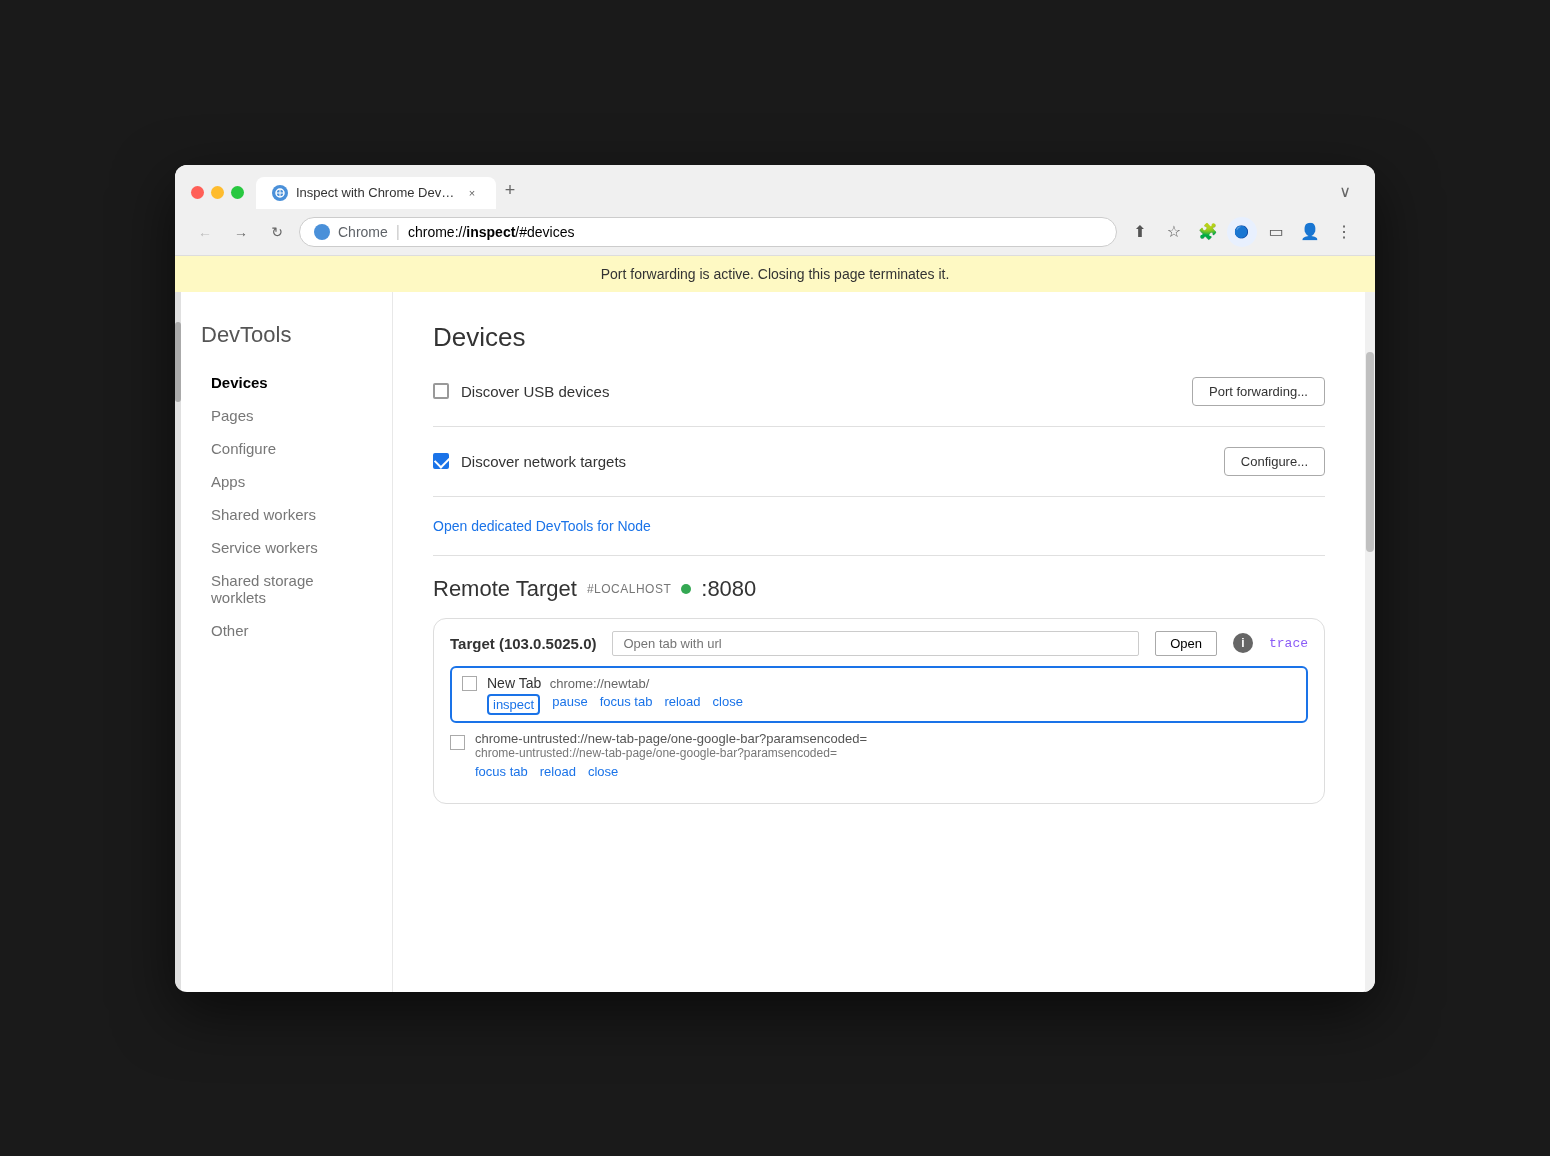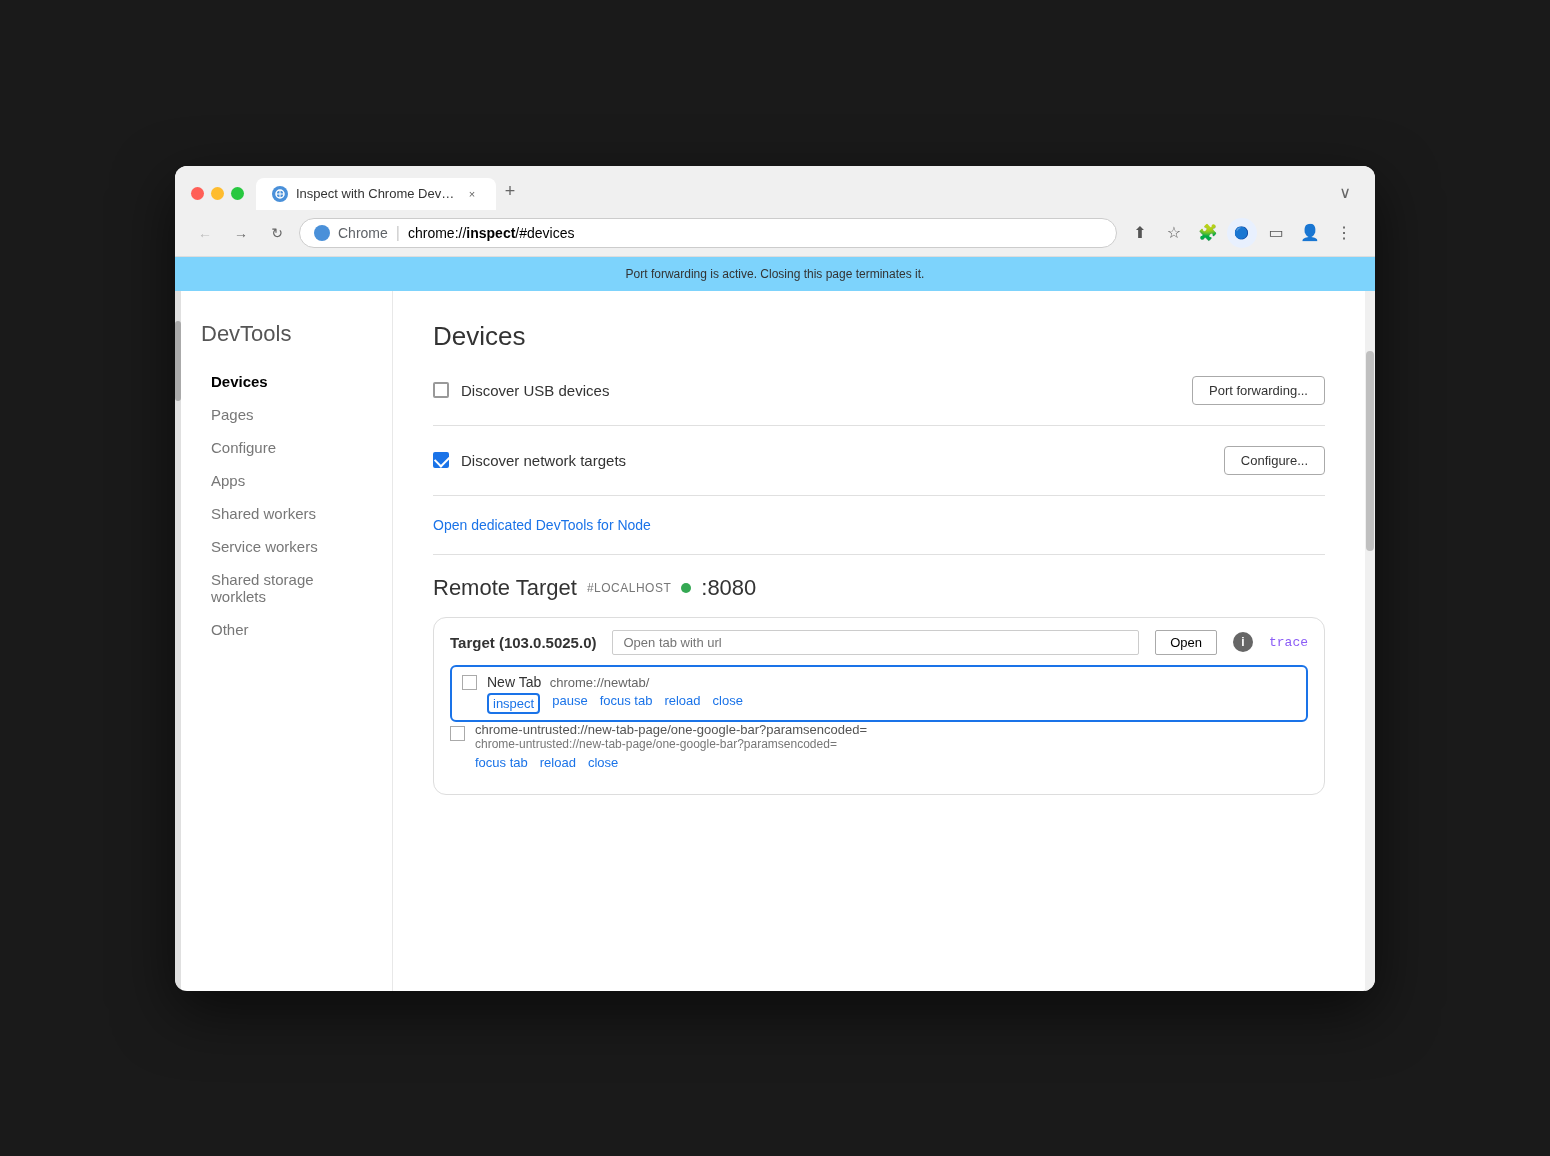"Port forwarding is active. Closing" .banner { background: #7dd3fc -> #fef9c3; font-size: 12px -> 14px }
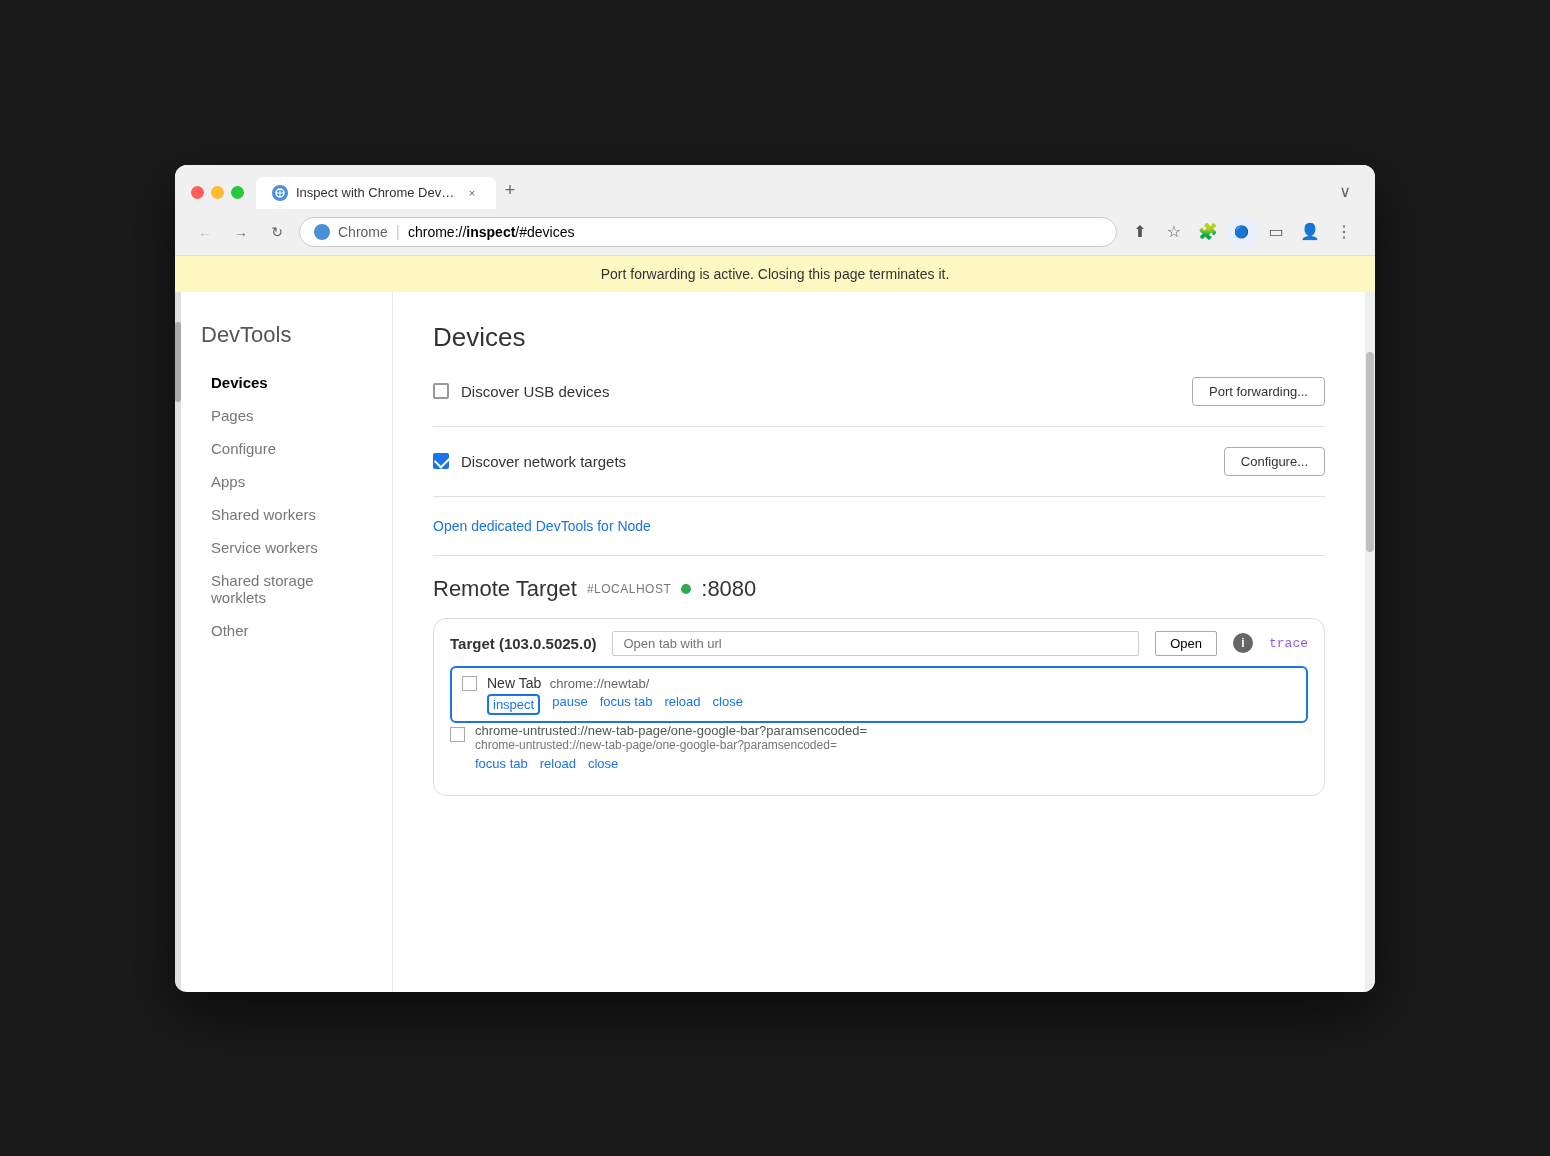"New Tab chrome://newtab/" .tab-item-highlighted { margin-bottom: 0 -> 8px }
